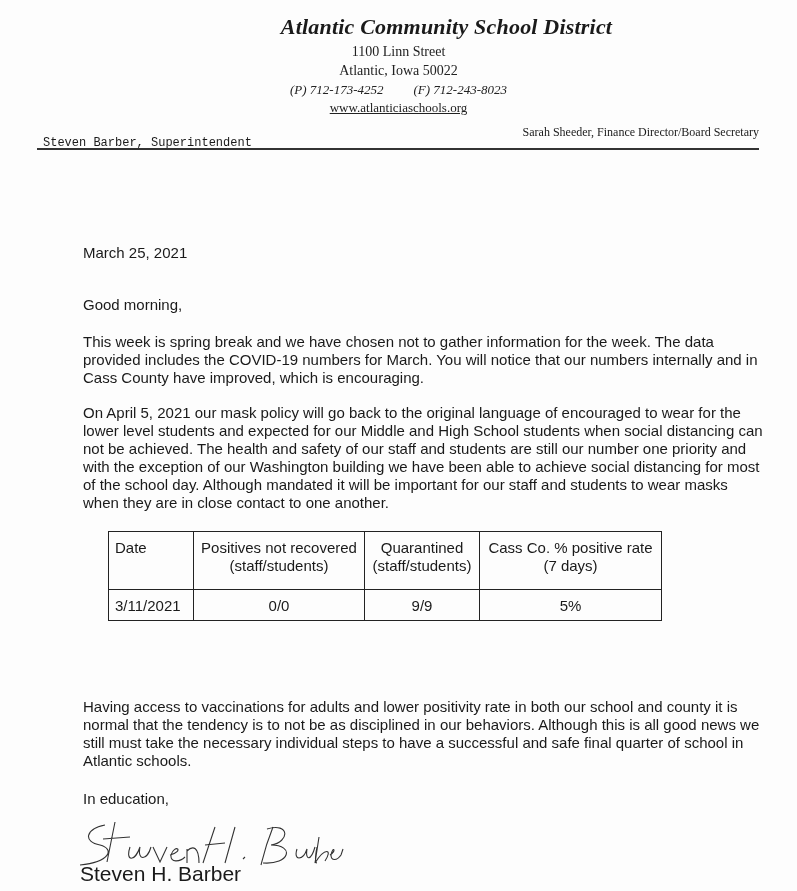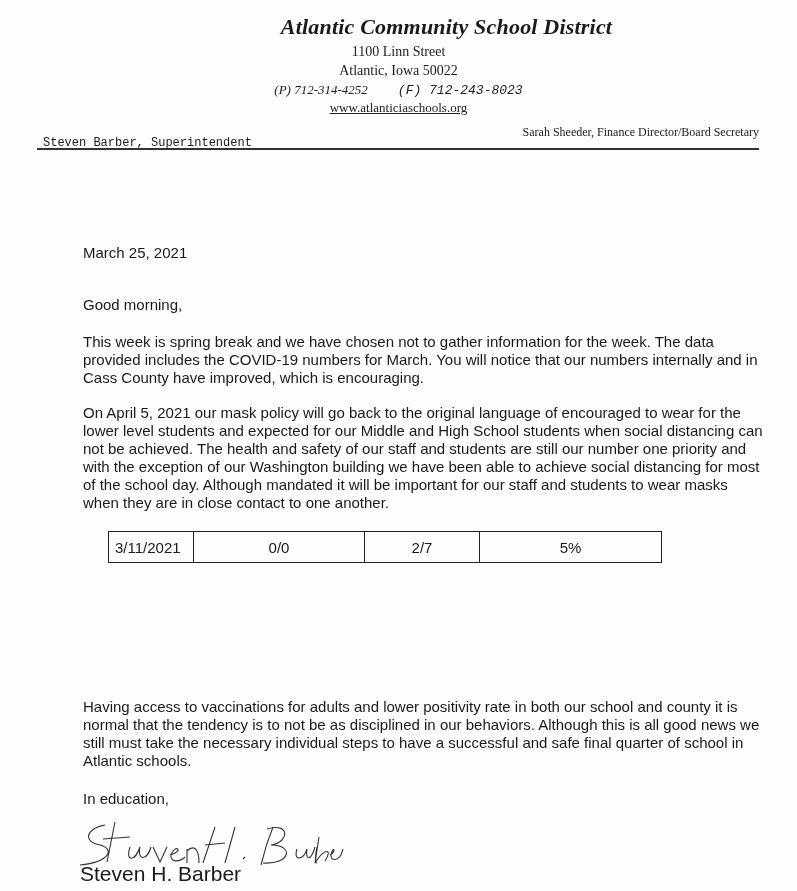"(P) 712-314-4252" span { text: 712-314-4252 -> 712-173-4252 }
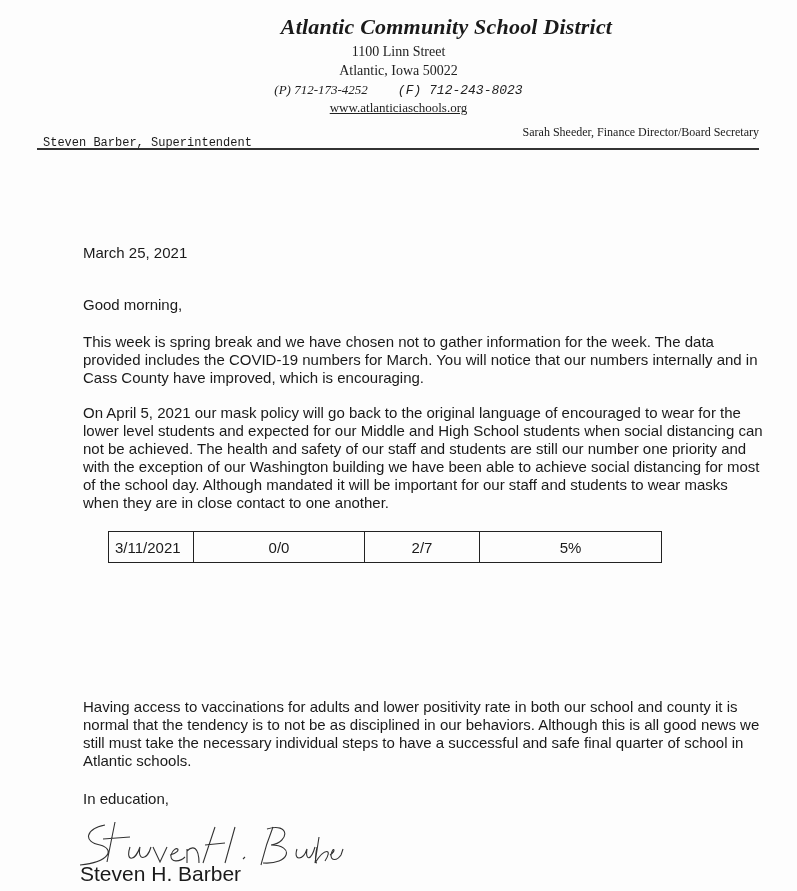"(F) 712-243-8023" .lh-phone span + span { font-family: Liberation Mono, monospace -> none }
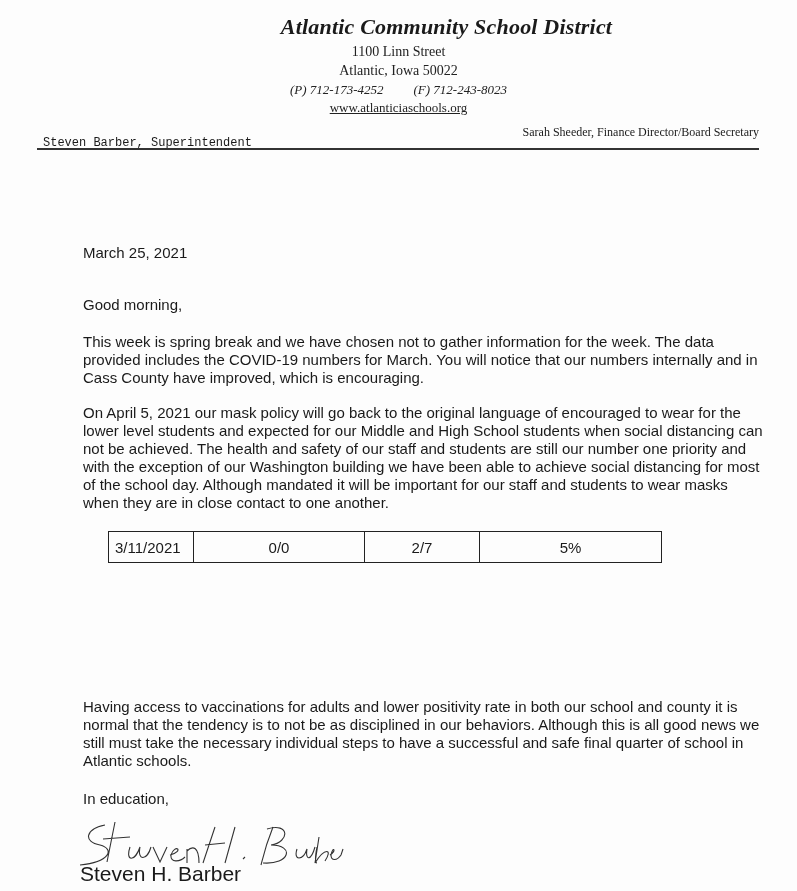"Date" tr { html: none -> <tr> <th><span>Date</span></th> <th><span>Positives not recovered</span><br><span>(staff/students)</span></th> <th><span>Quarantined</span><br><span>(staff/students)</span></th> <th><span>Cass Co. % positive rate</span><br><span>(7 days)</span></th> </tr> }
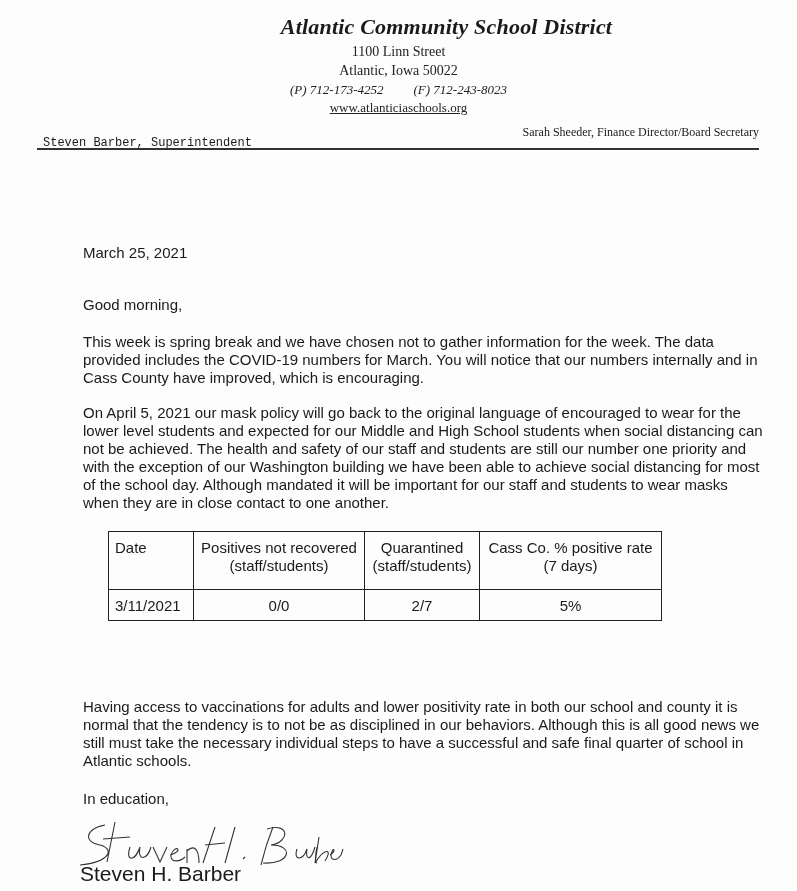"2/7" td.c3 { text: 2/7 -> 9/9 }
